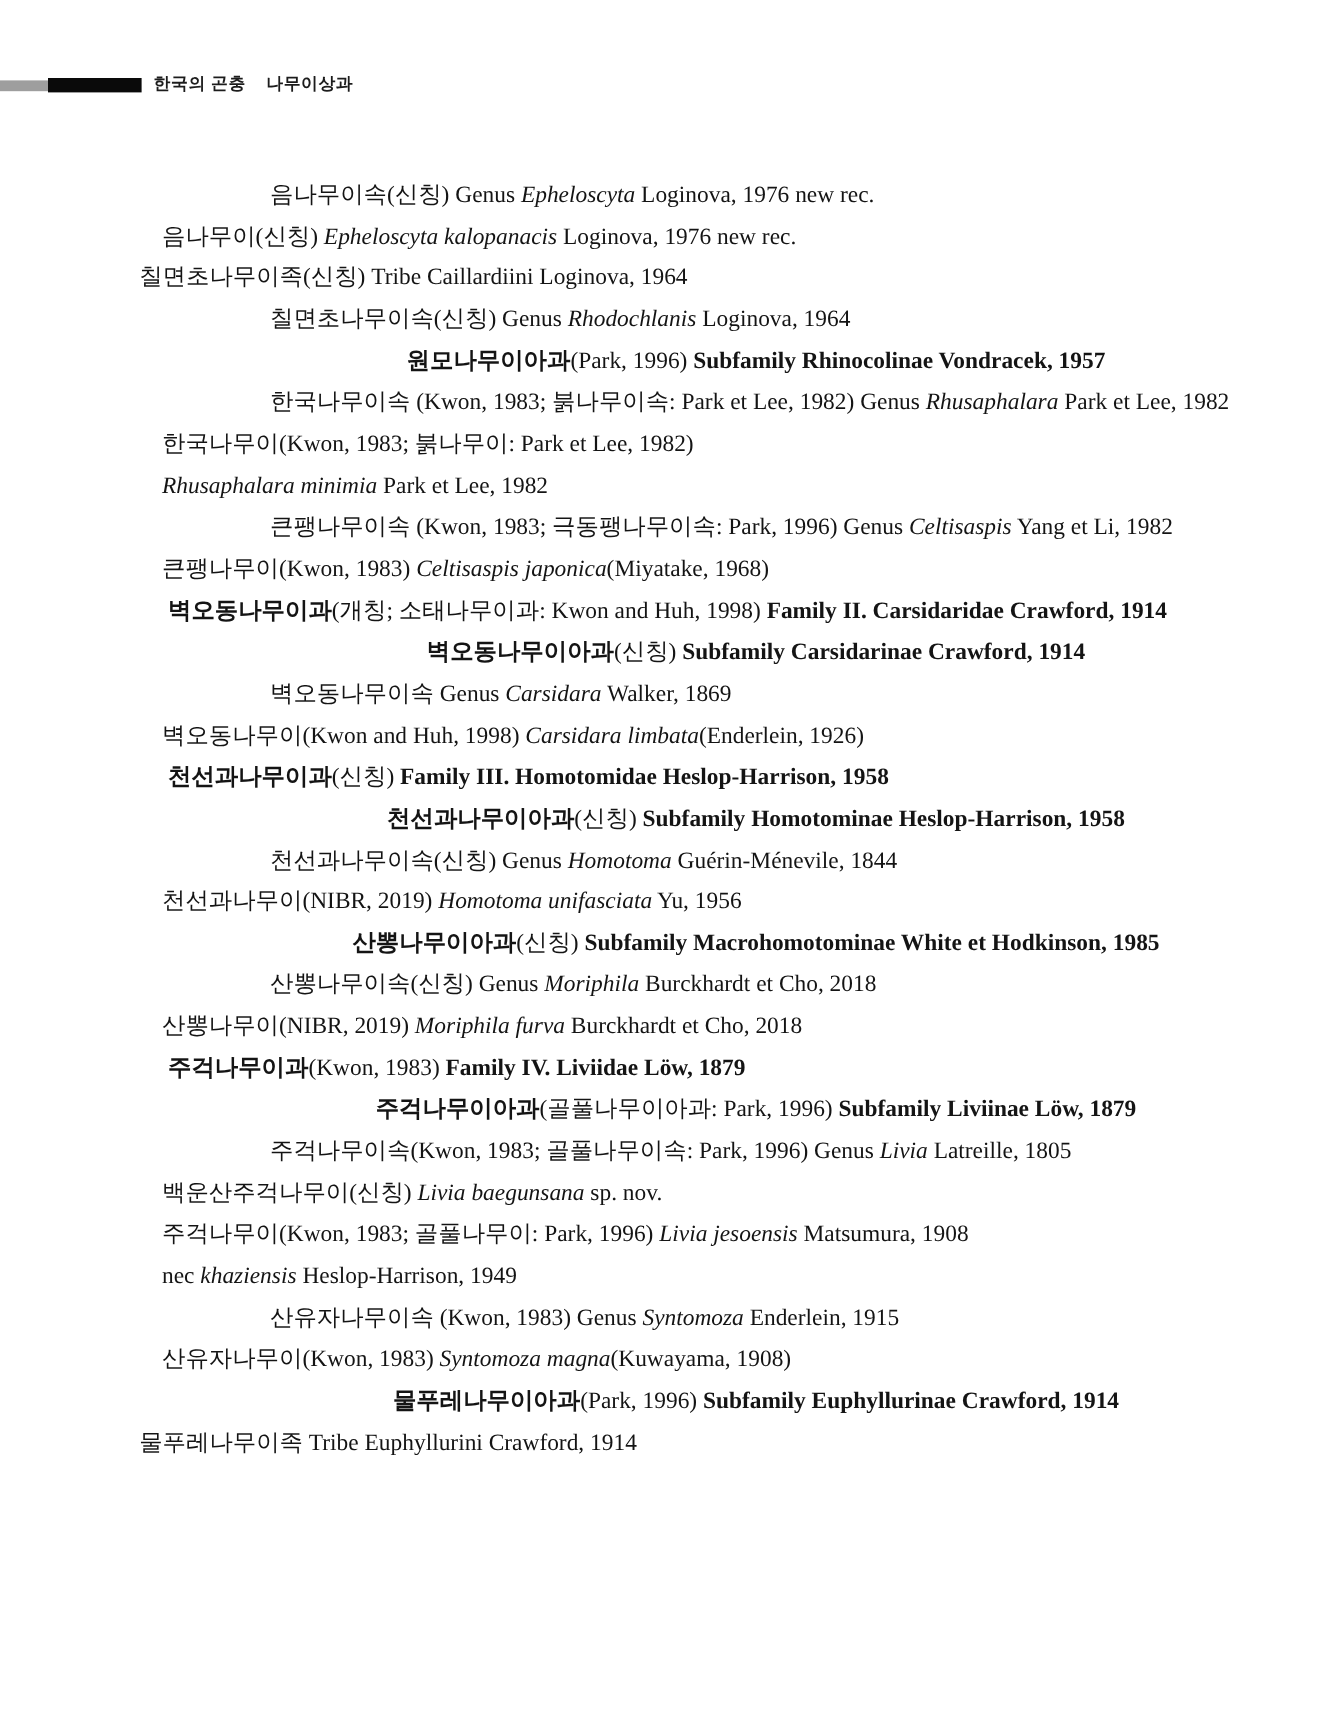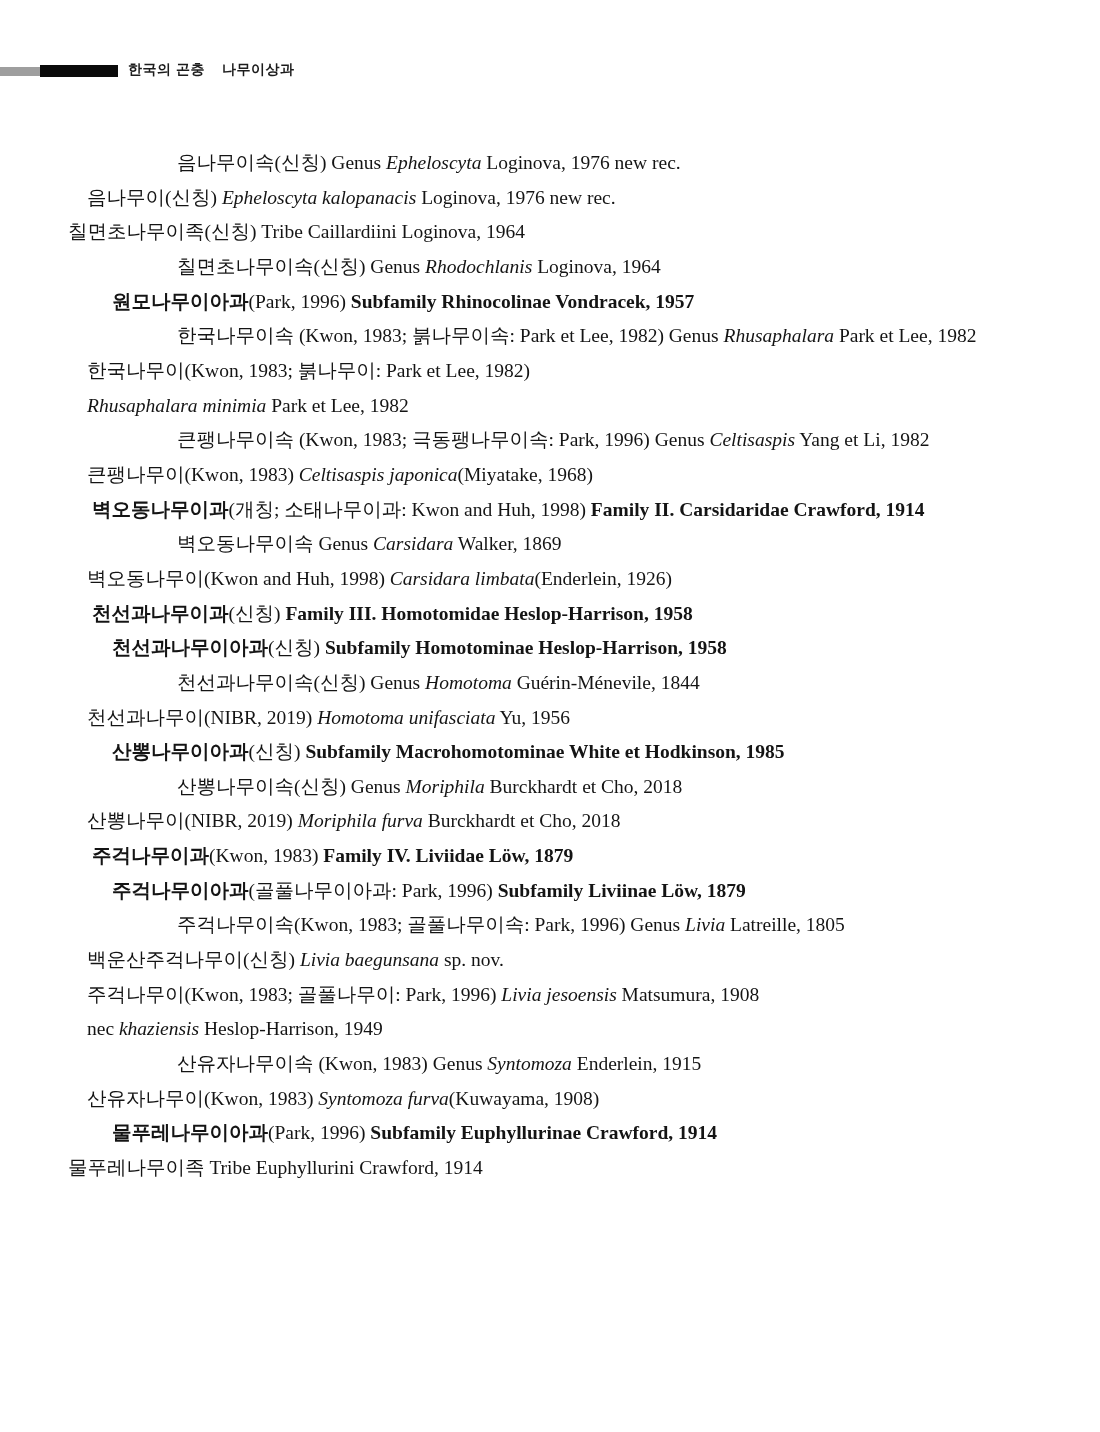"음나무이속(신칭) Genus Epheloscyta Loginova," .line { margin-left: none -> 48px }
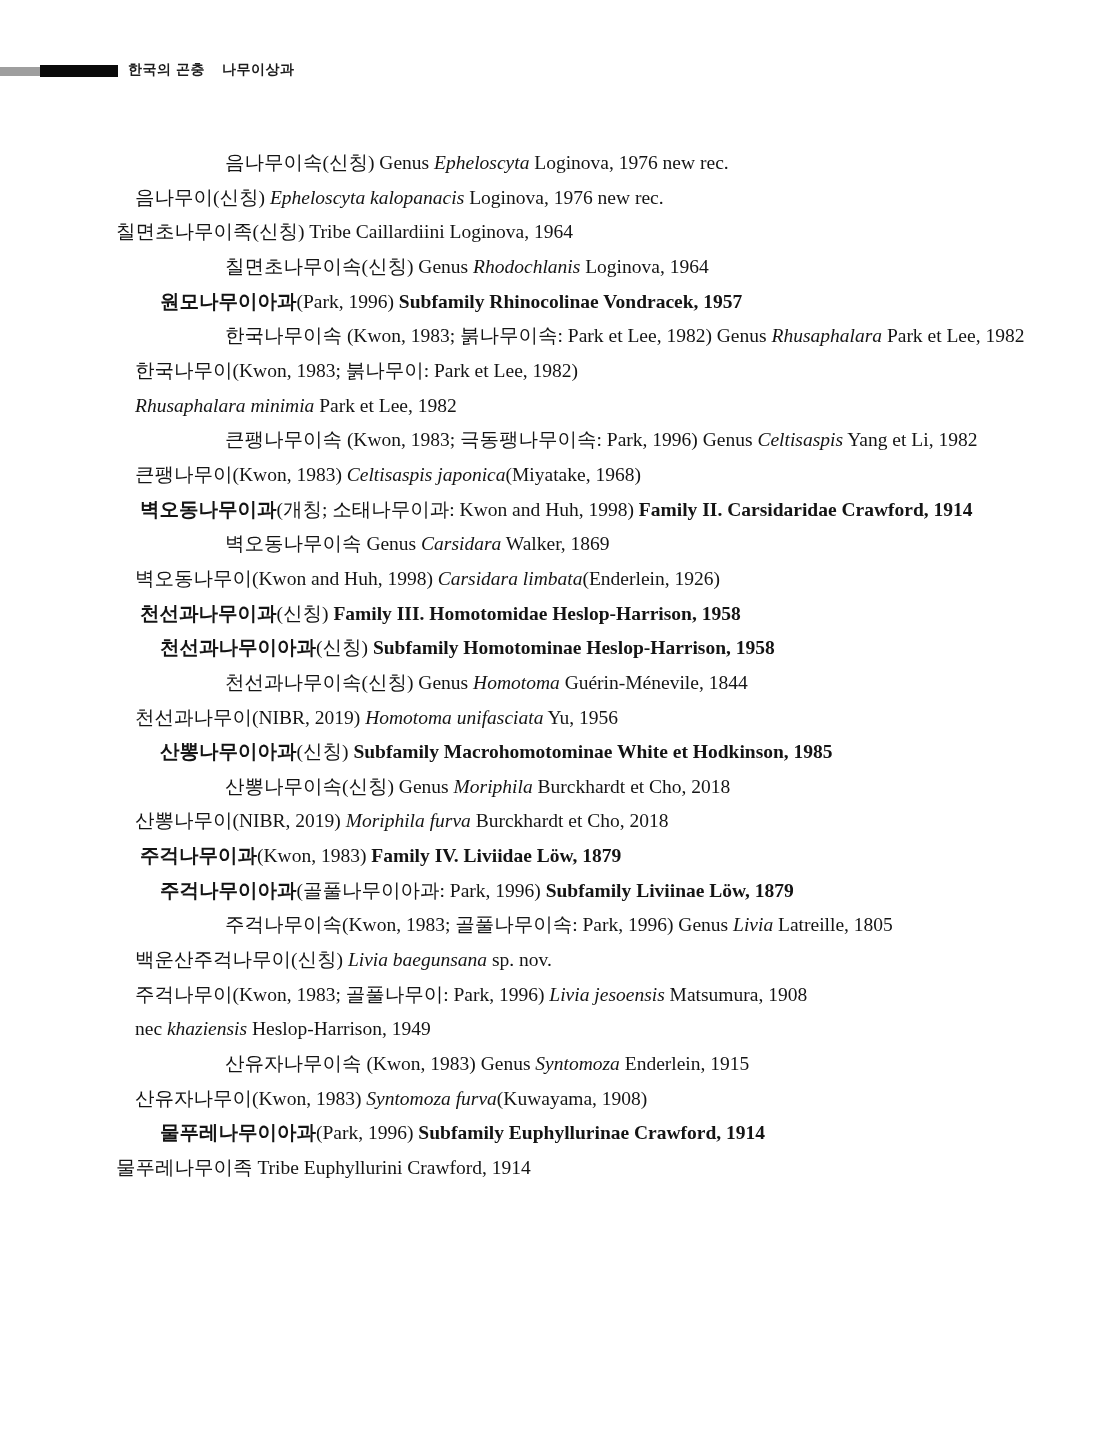"원모나무이아과(Park, 1996) Subfamily" .ind-subfamily { text-align: none -> center }
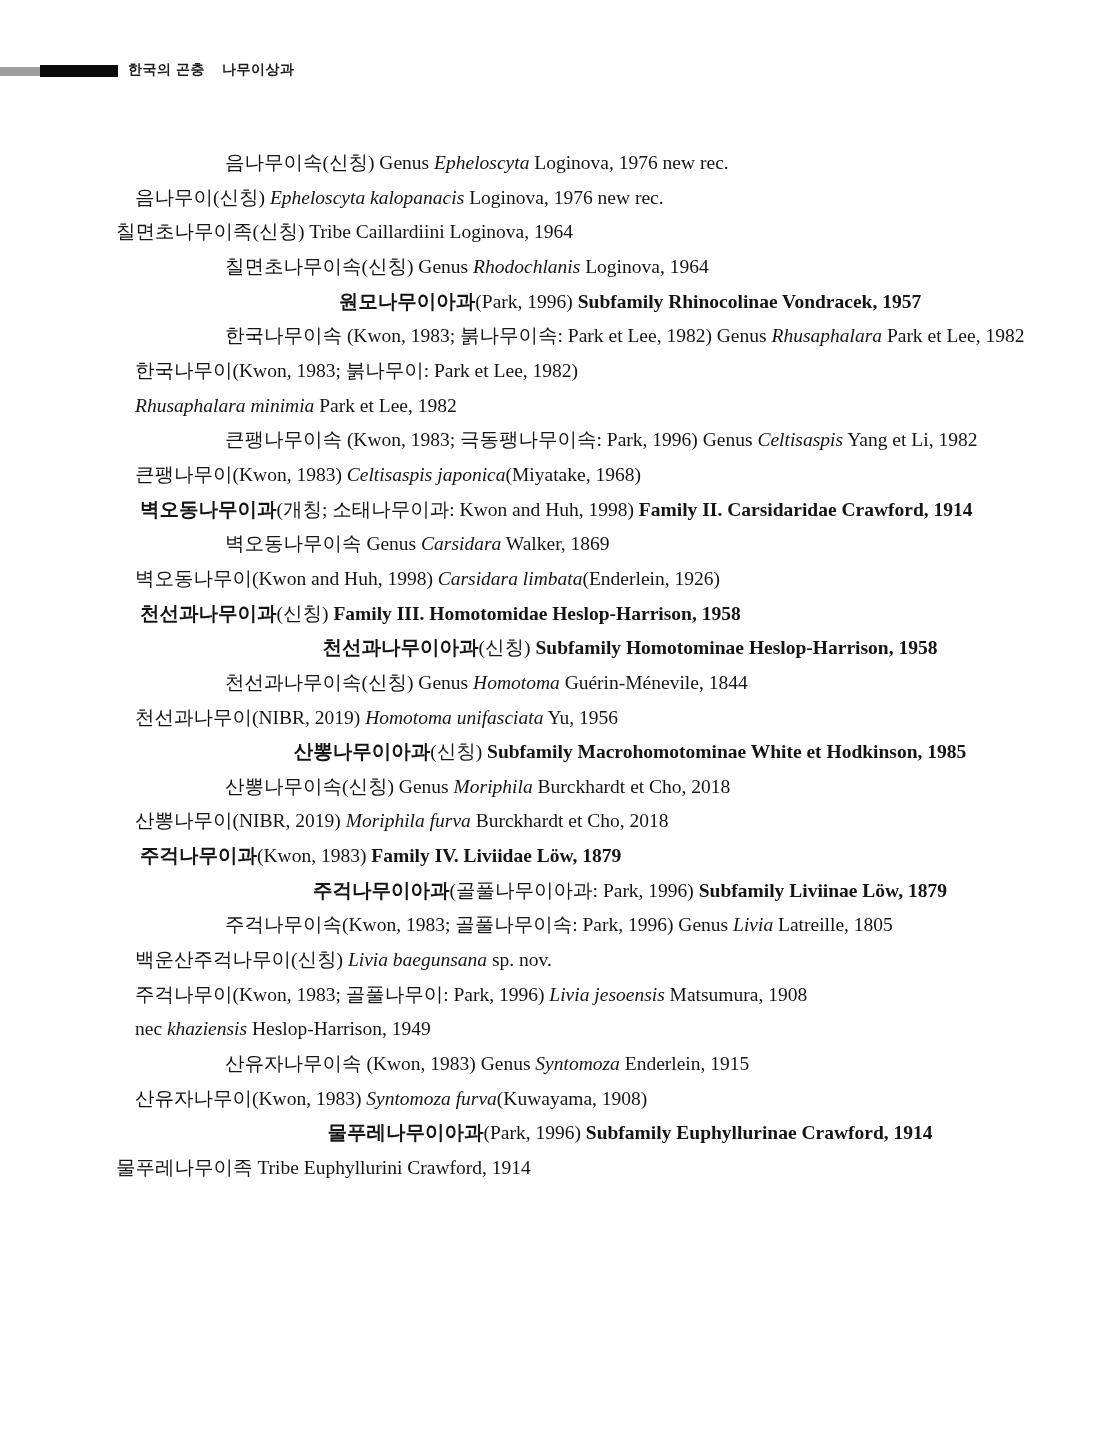"벽오동나무이아과(신칭) Subfamily Carsidarinae" div.line { html: none -> <div><span>벽오동나무이아과</span><span>(신칭) </span><span>Subfamily Carsidarinae Crawford, 1914</span></div> }
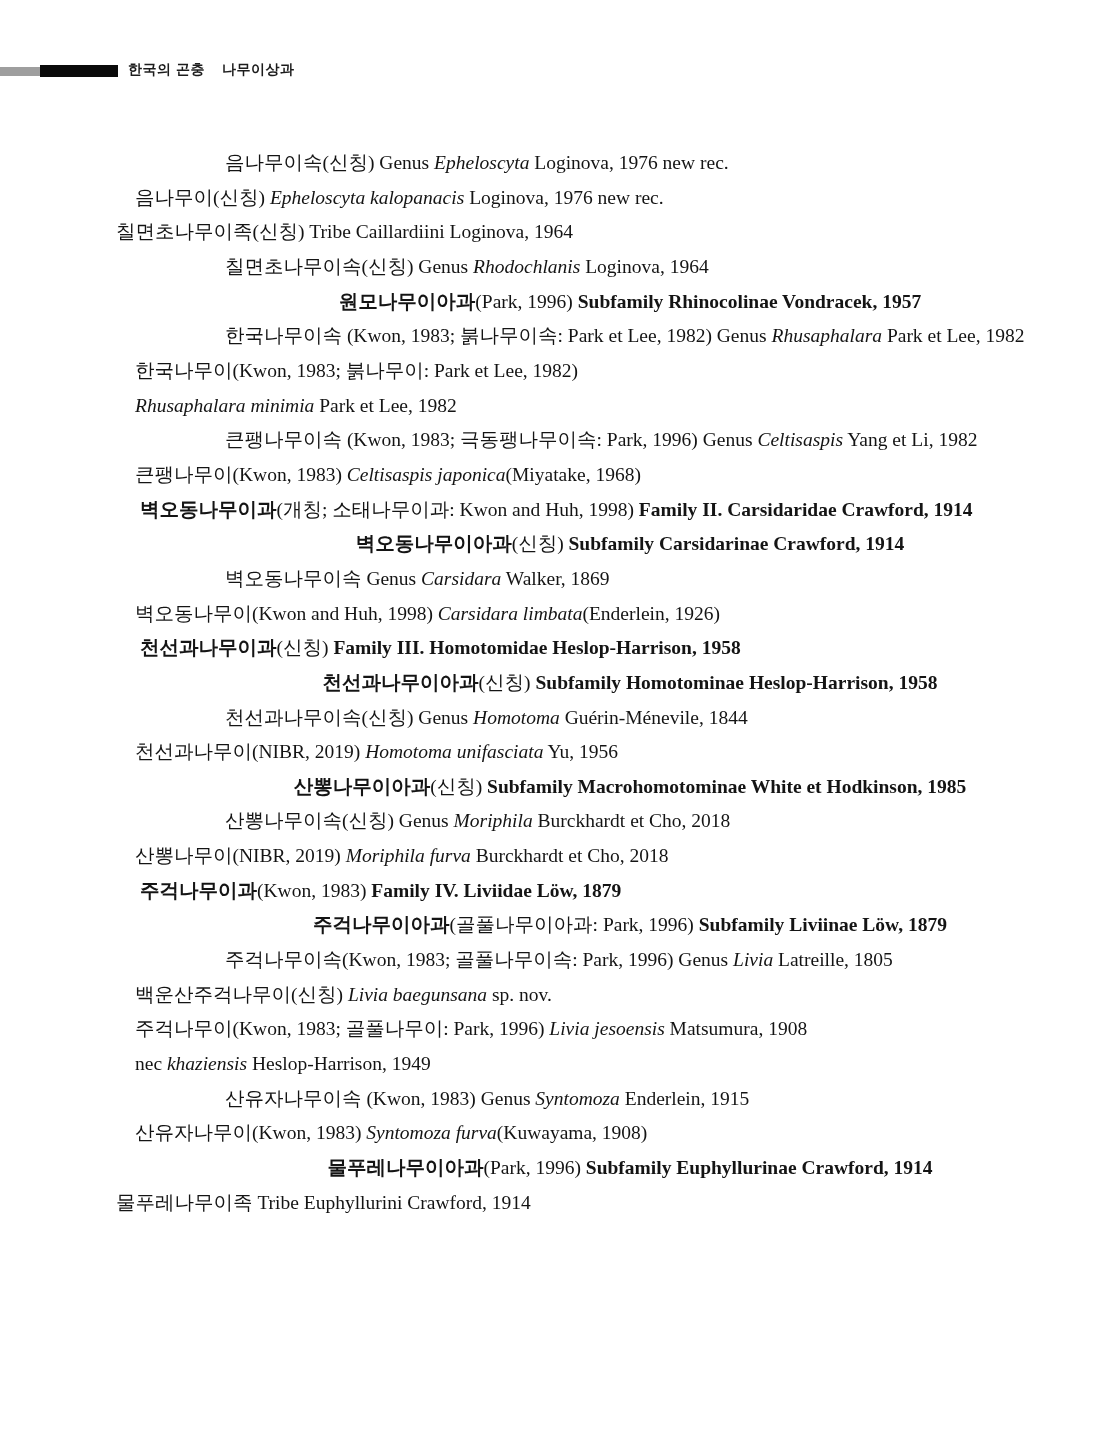"Syntomoza furva" span.seg-i { text: furva -> magna }
